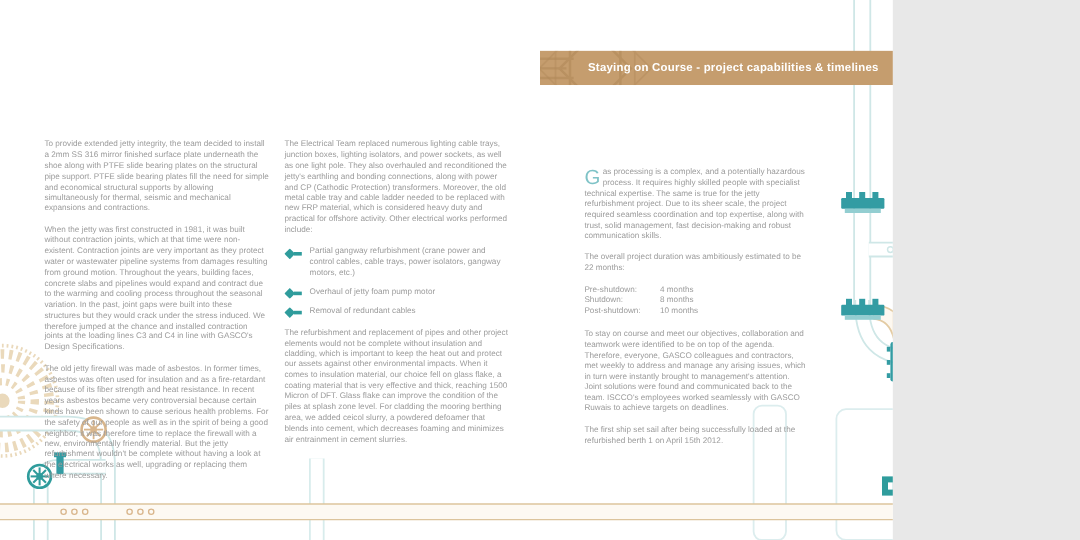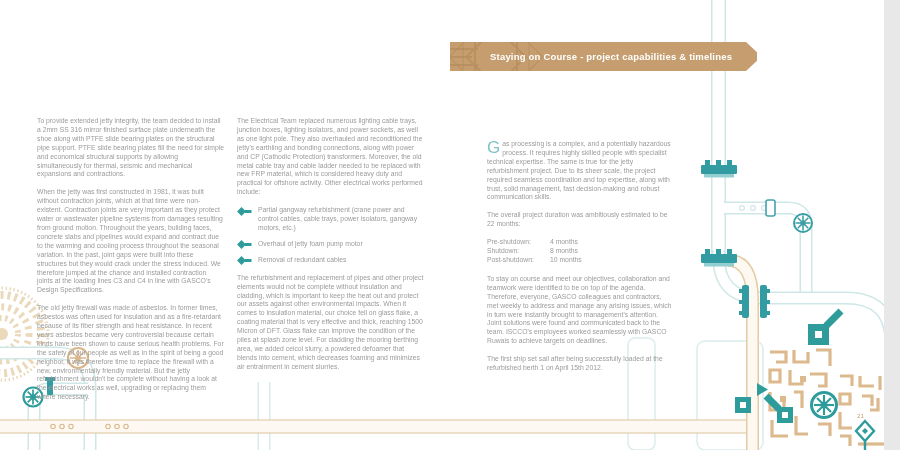"Staying on Course - project" .spread { width: 884px -> 744px }
